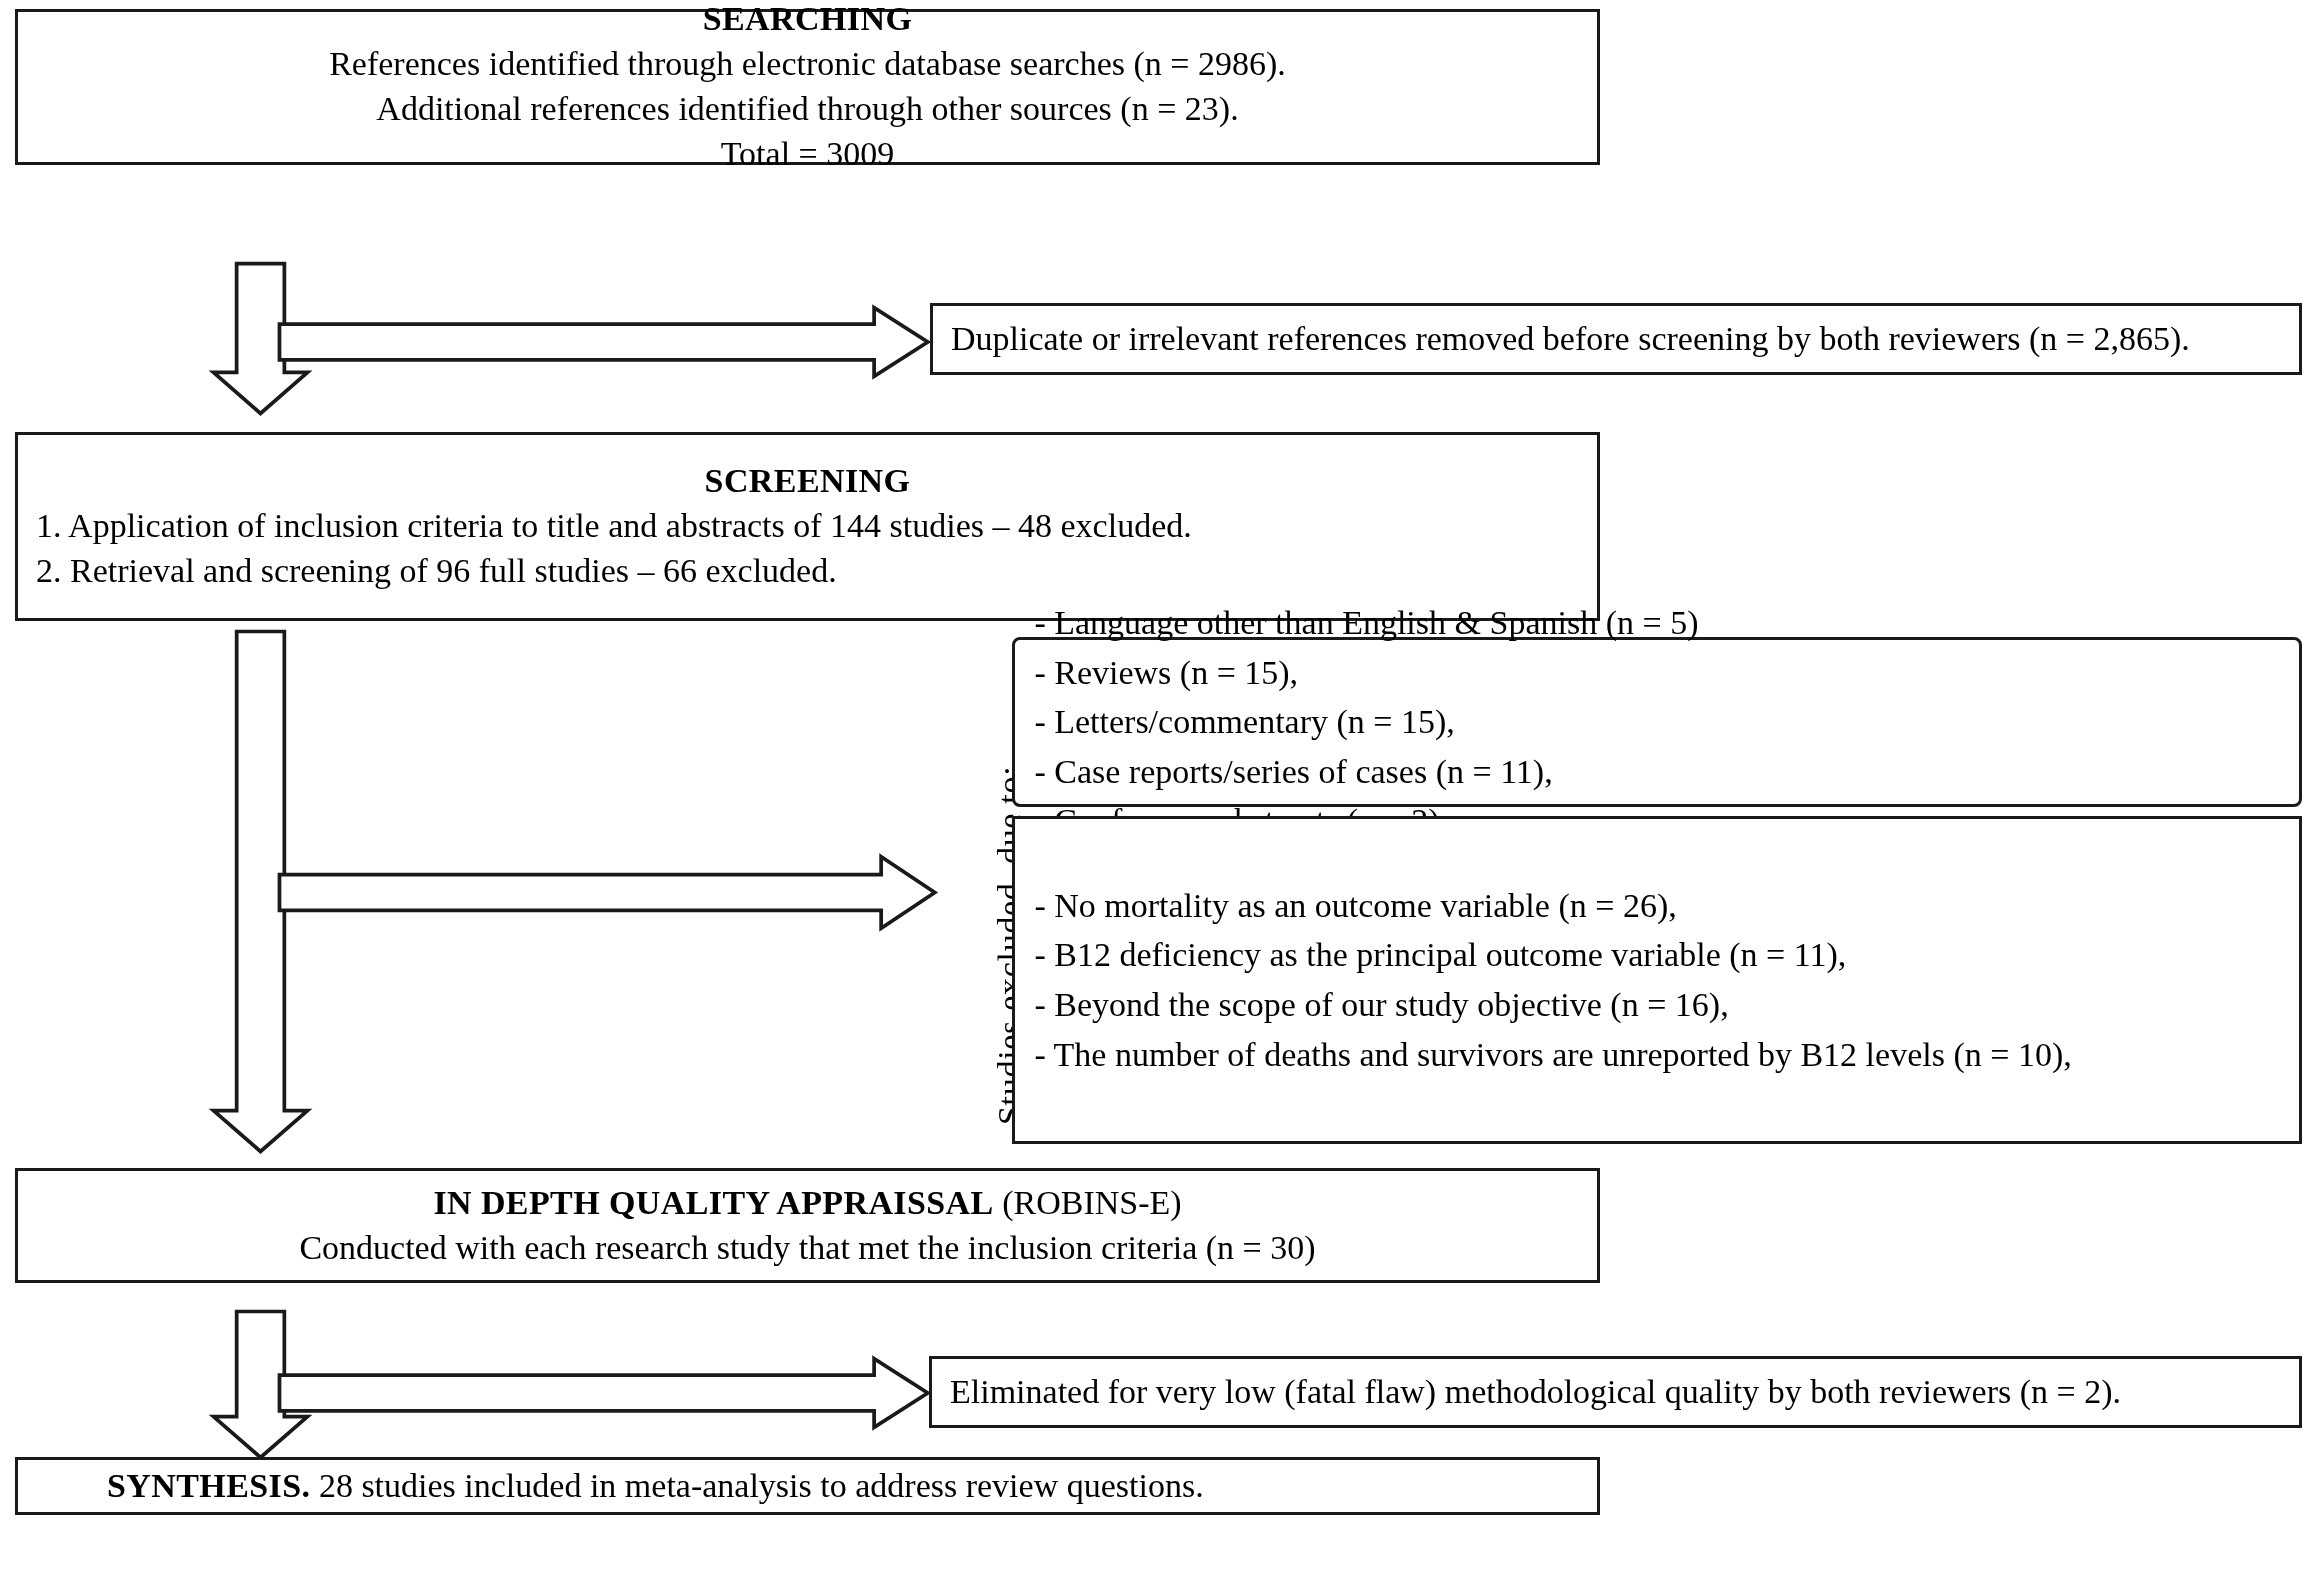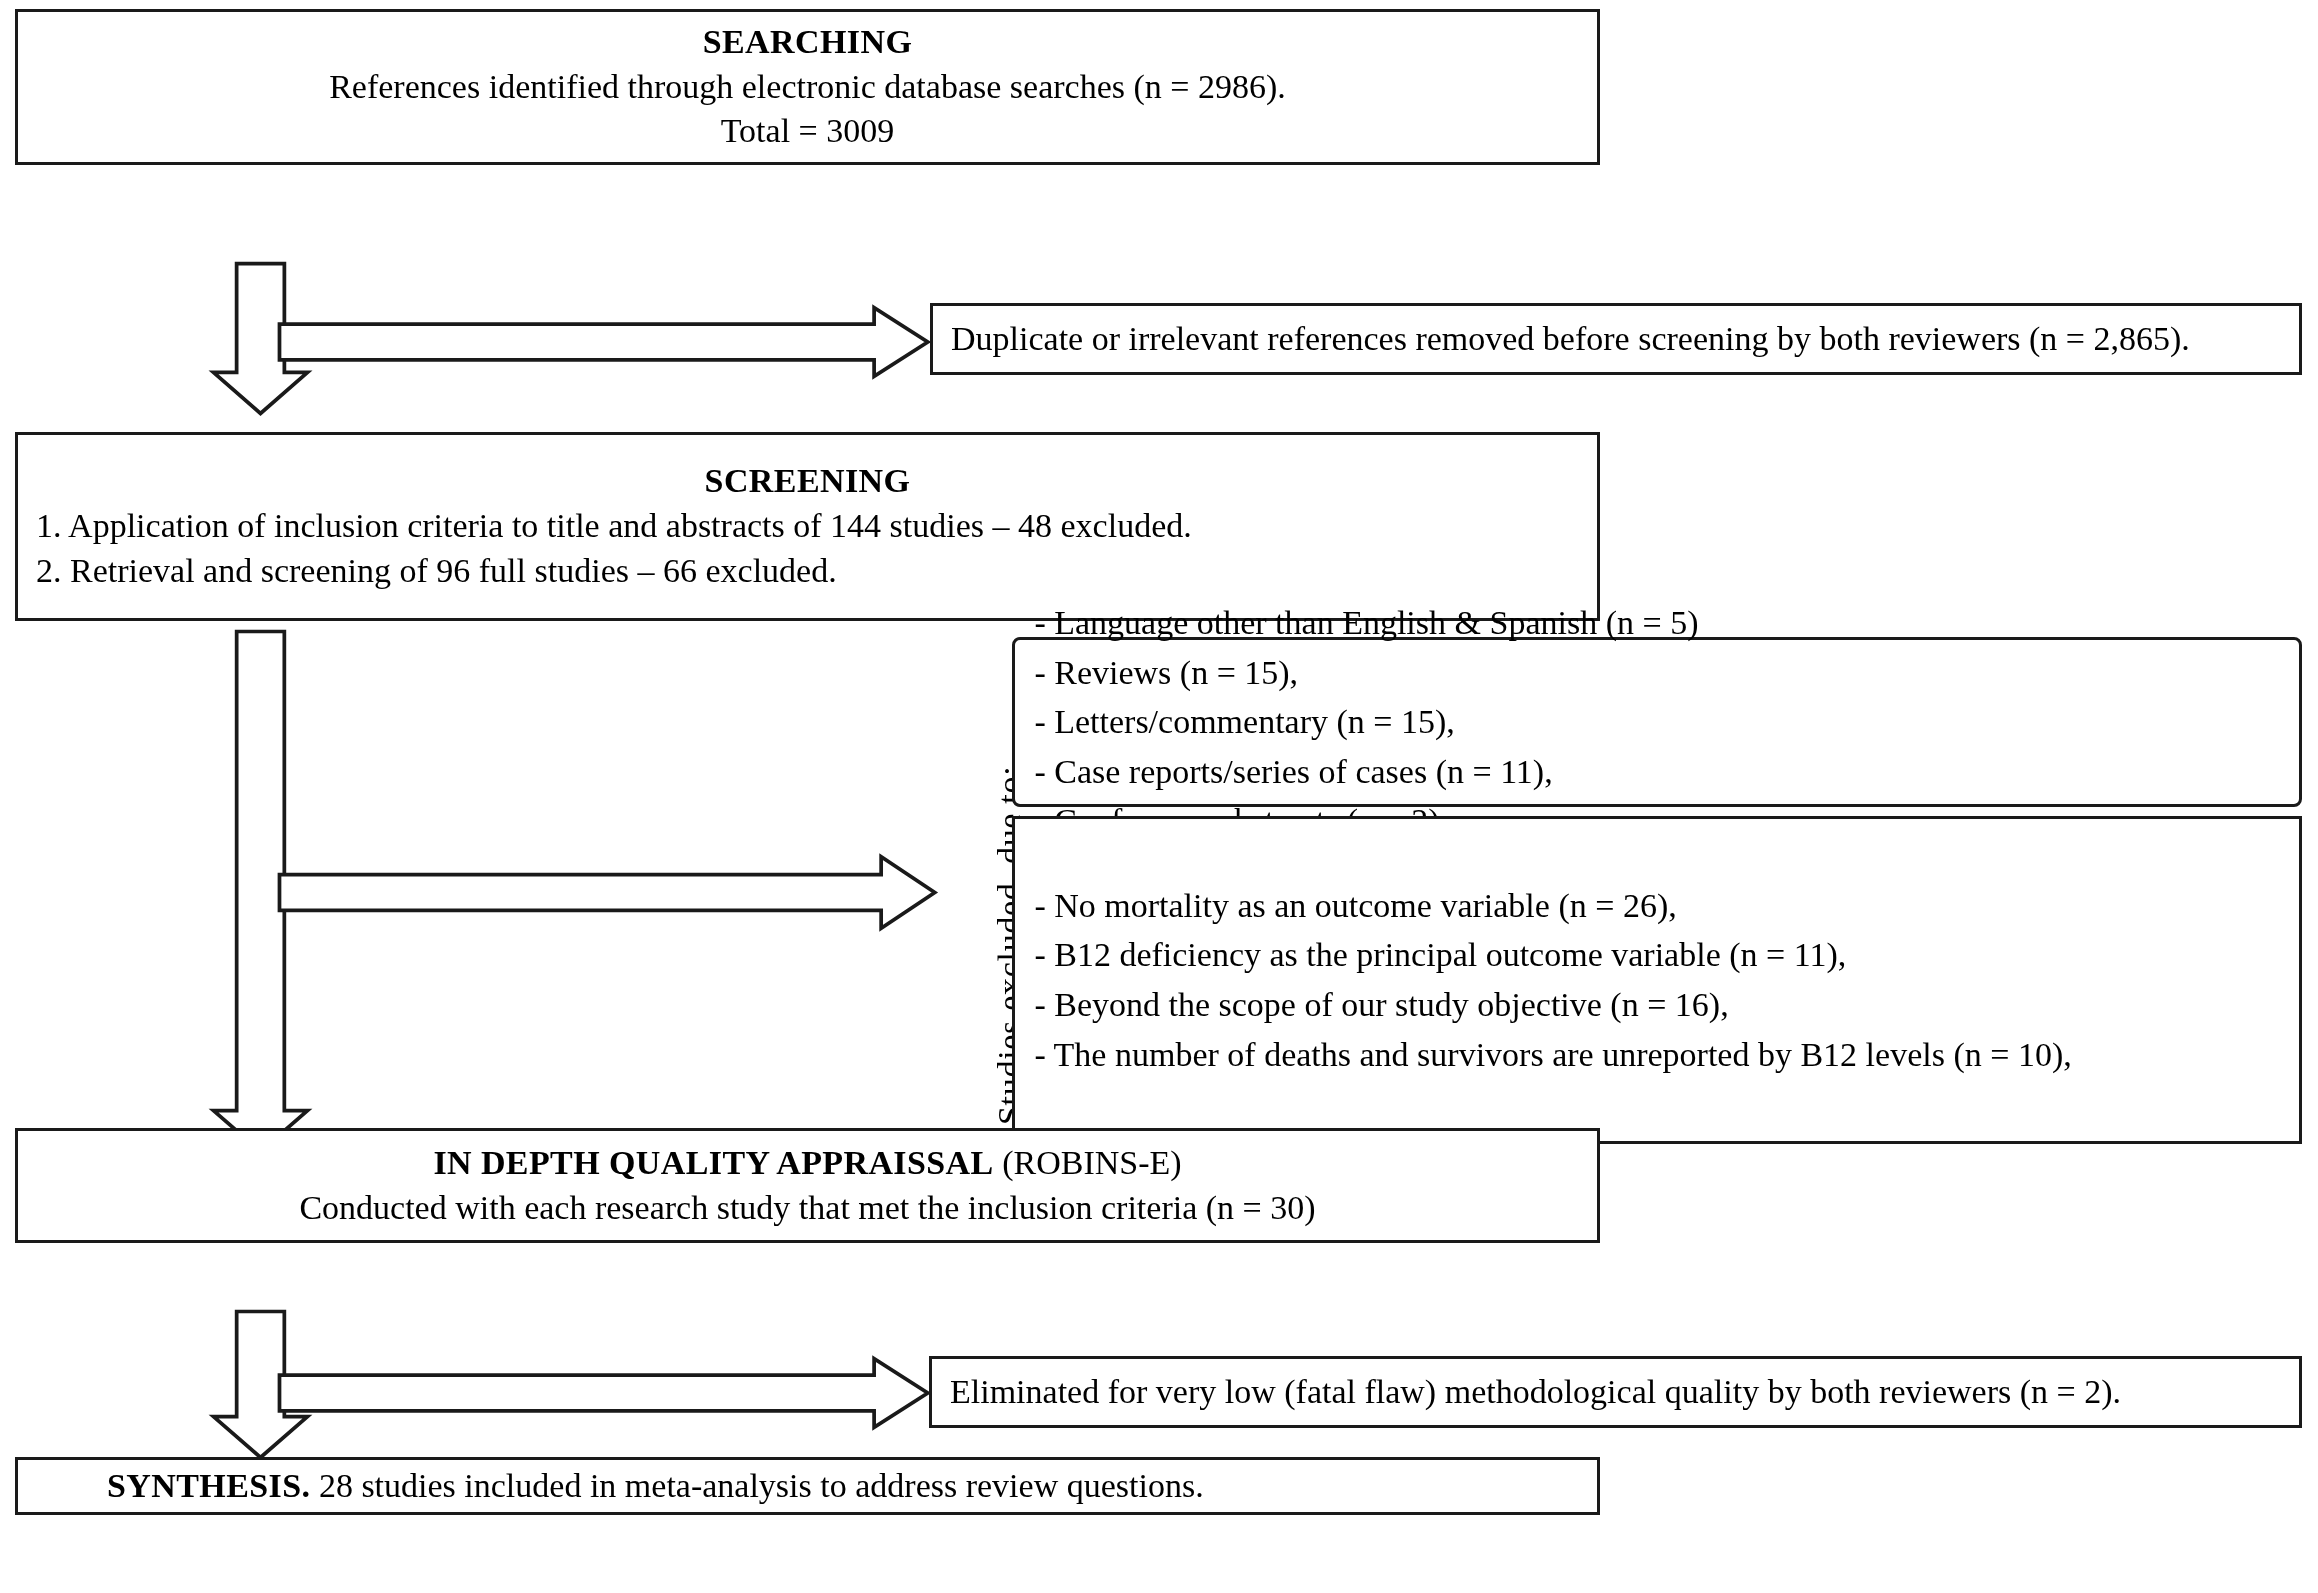"Additional references identified through" div.line { html: none -> <div>Additional references identified through other sources (n = 23).</div> }
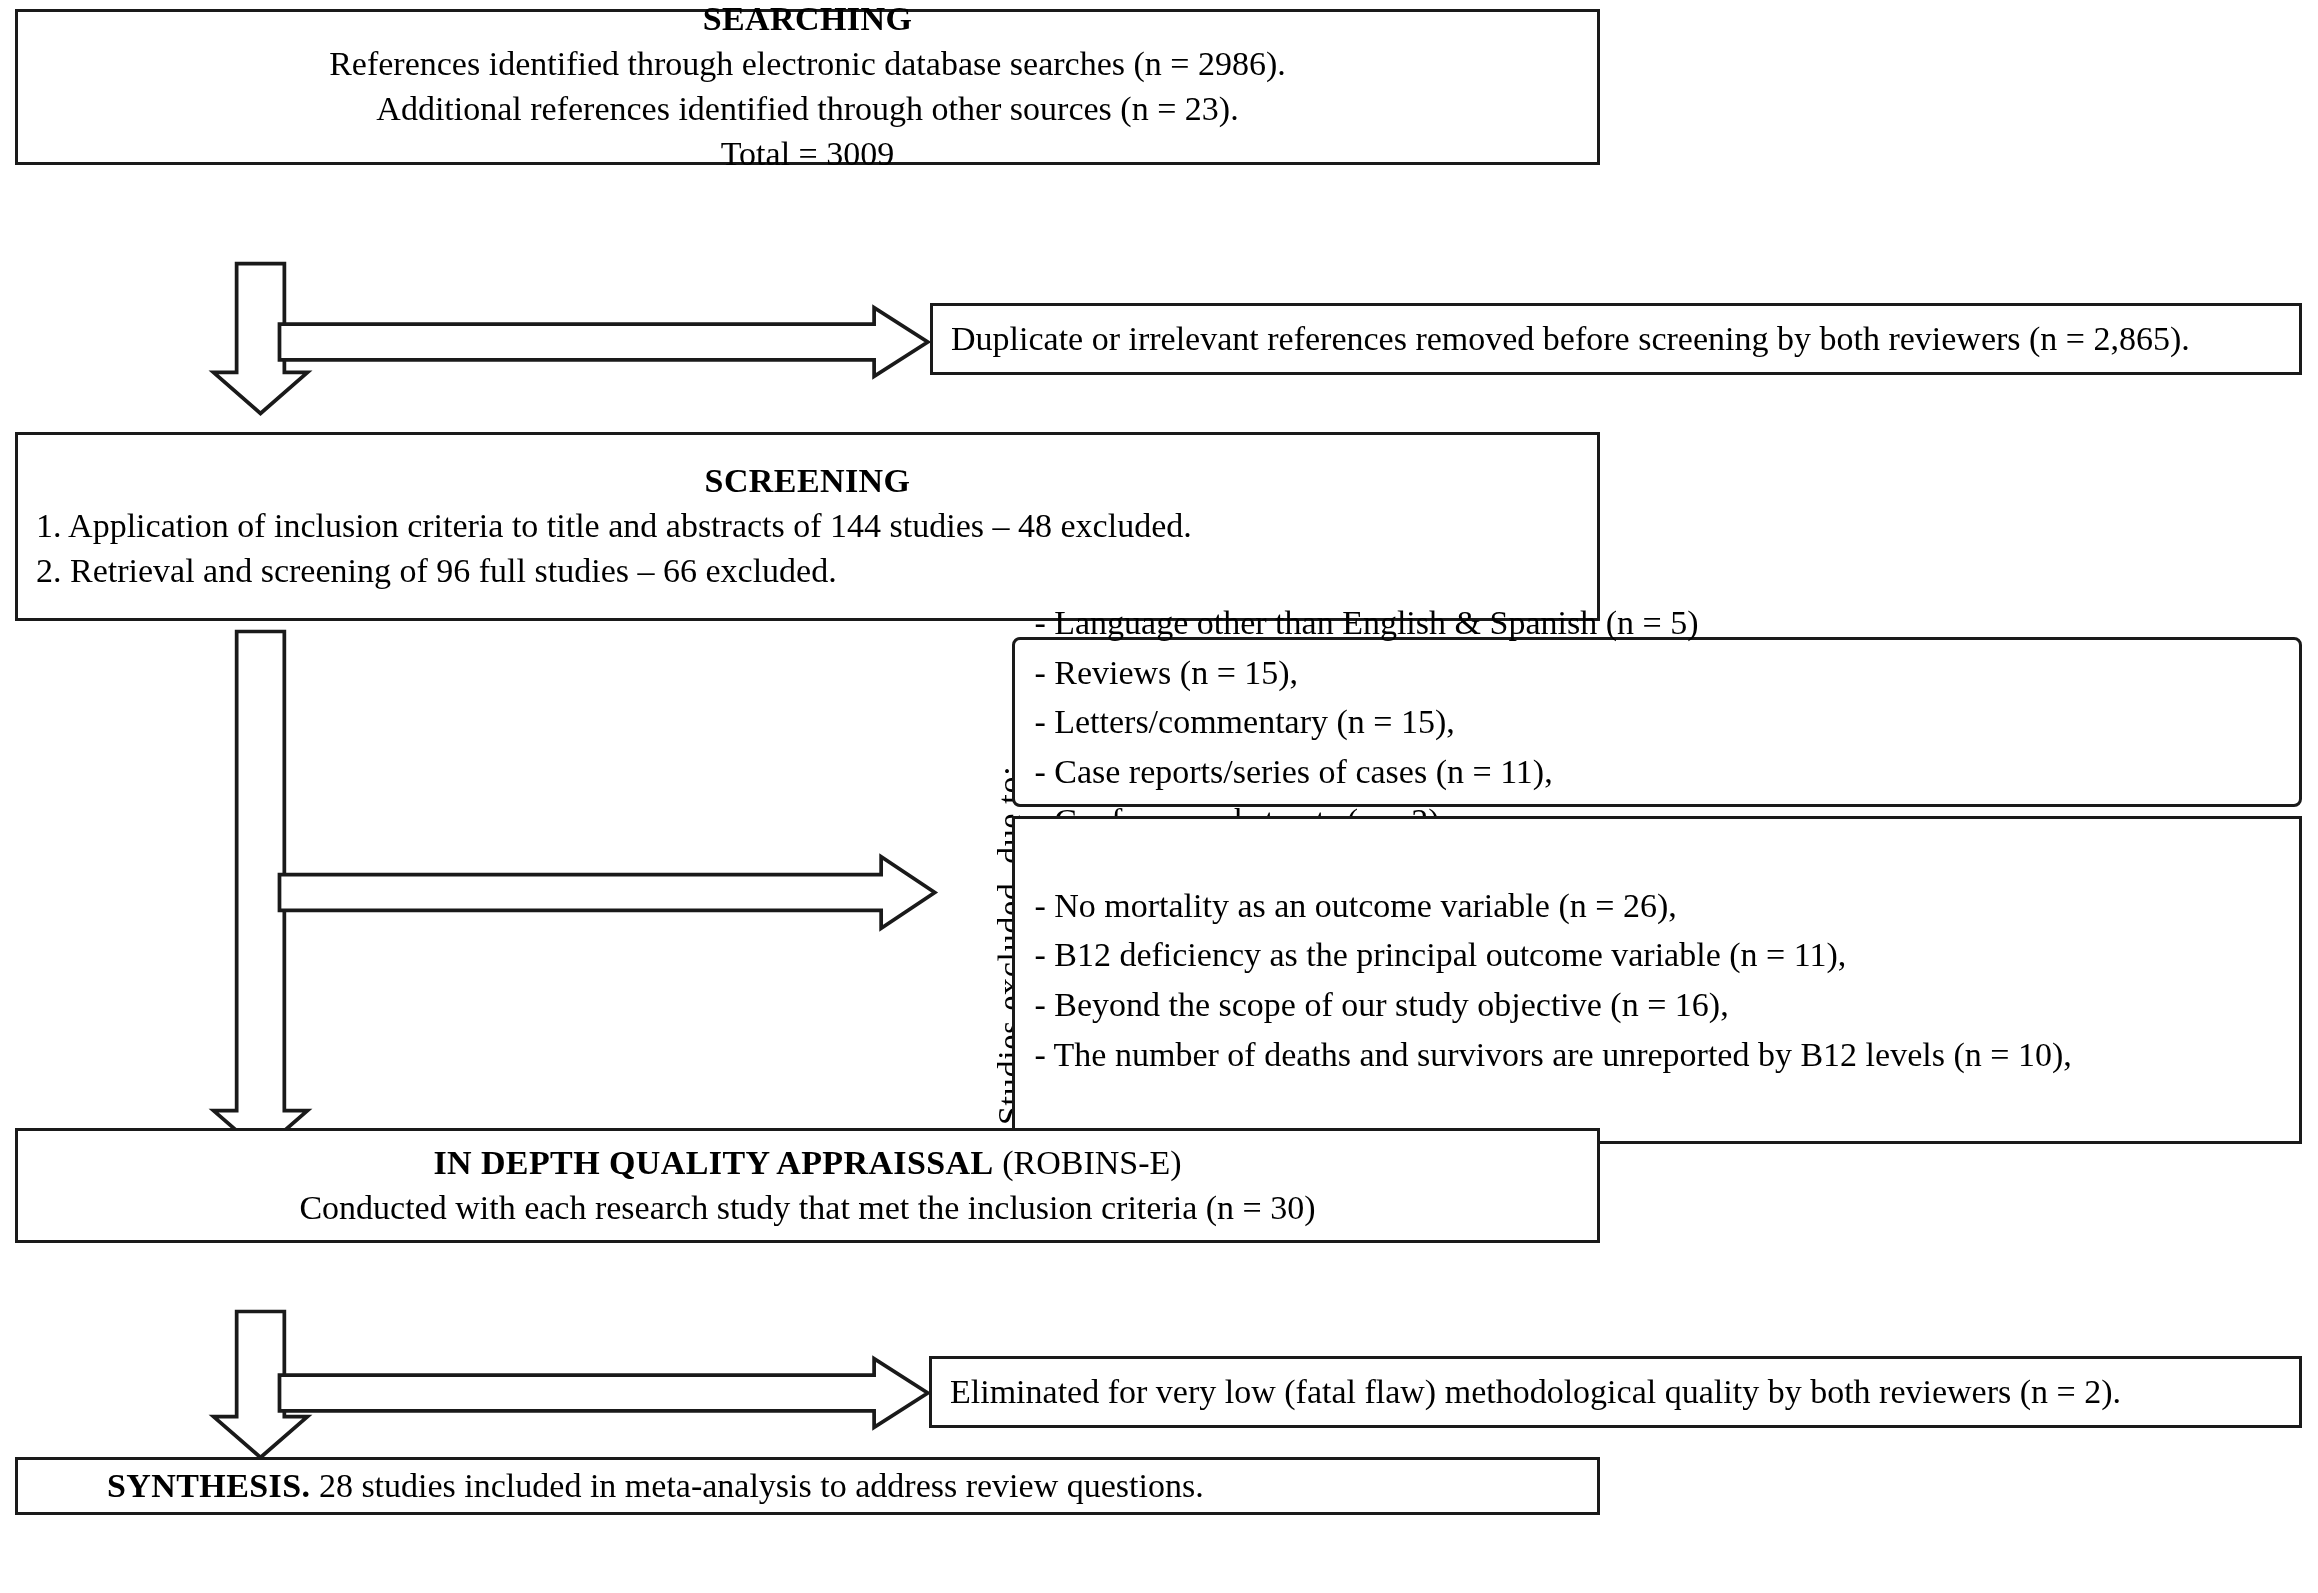"IN DEPTH QUALITY APPRAISSAL (ROBINS-E)" div.box { top: 1128px -> 1168px }
